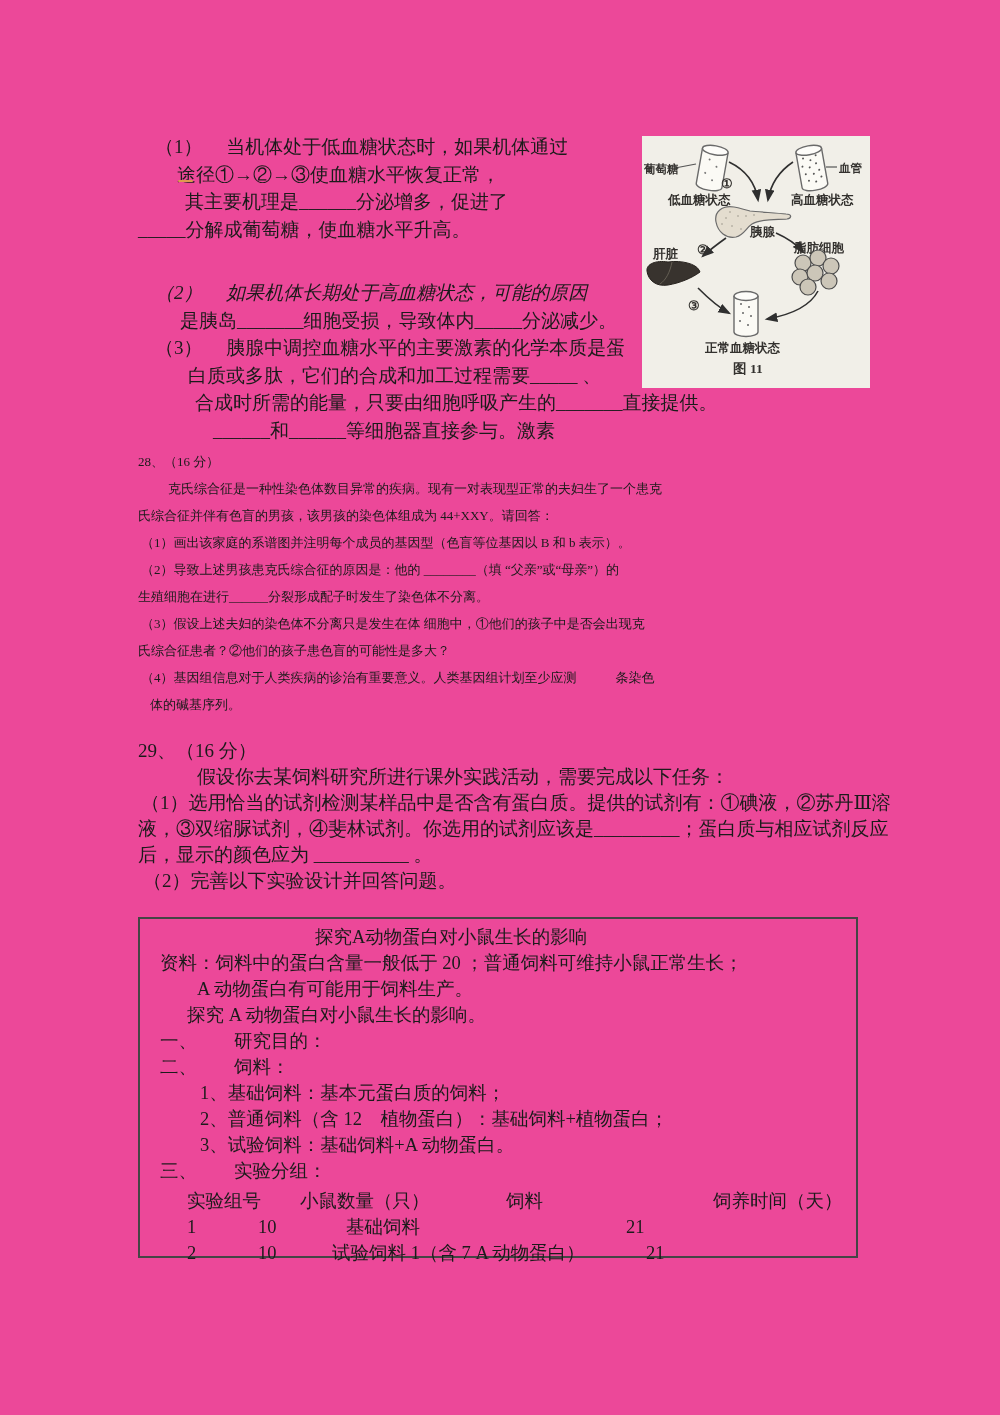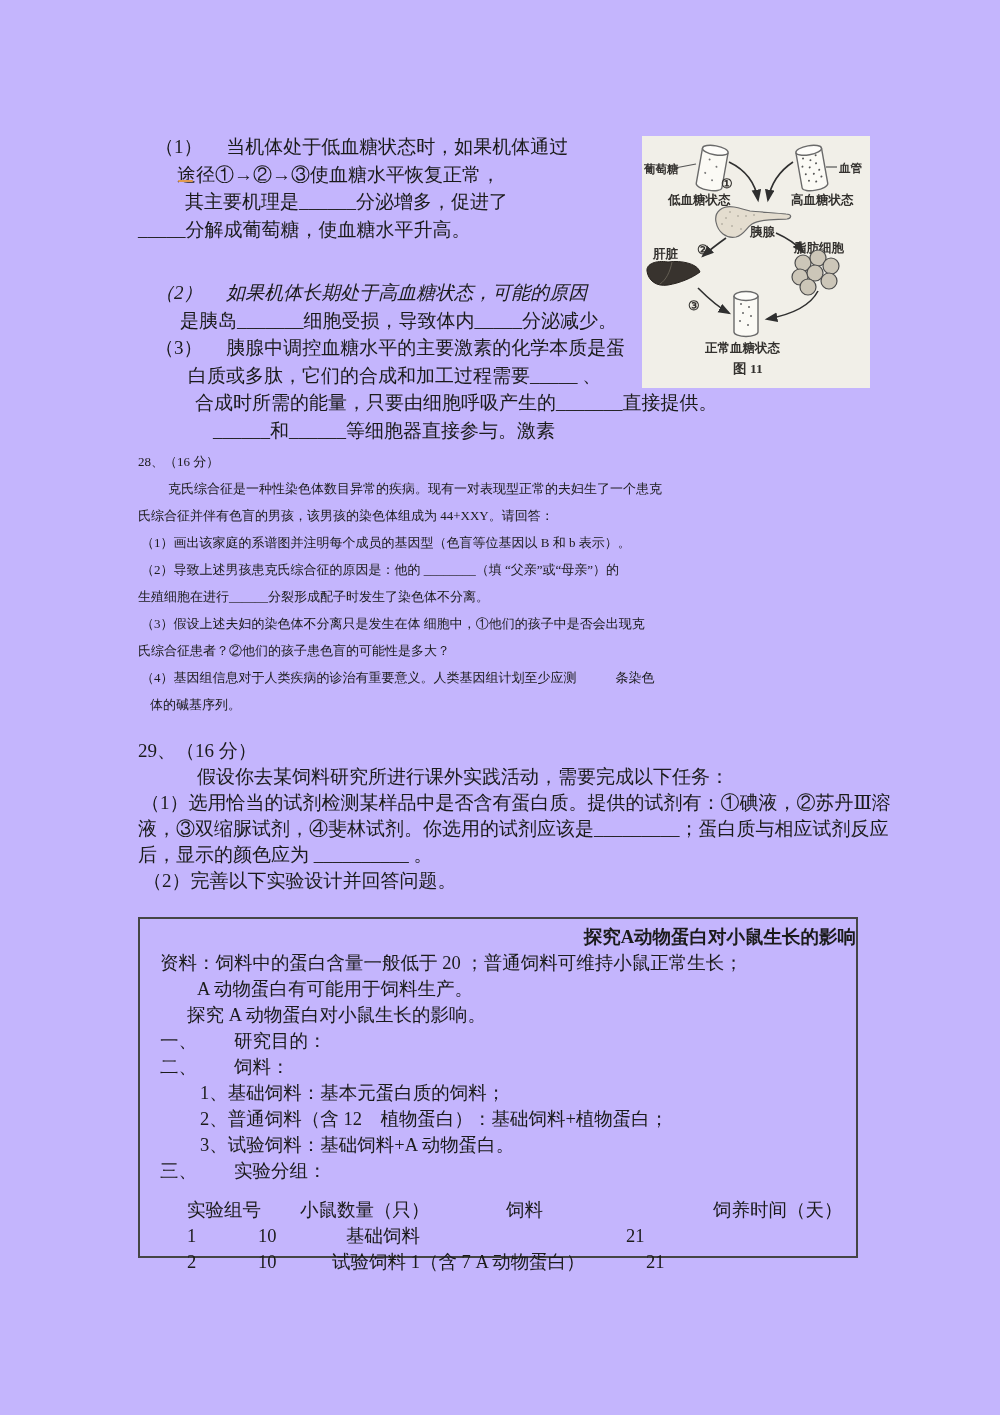"（1） 当机体处于低血糖状态时，如果机体通过" .page { background: #c4b5fd -> #ec4899 }
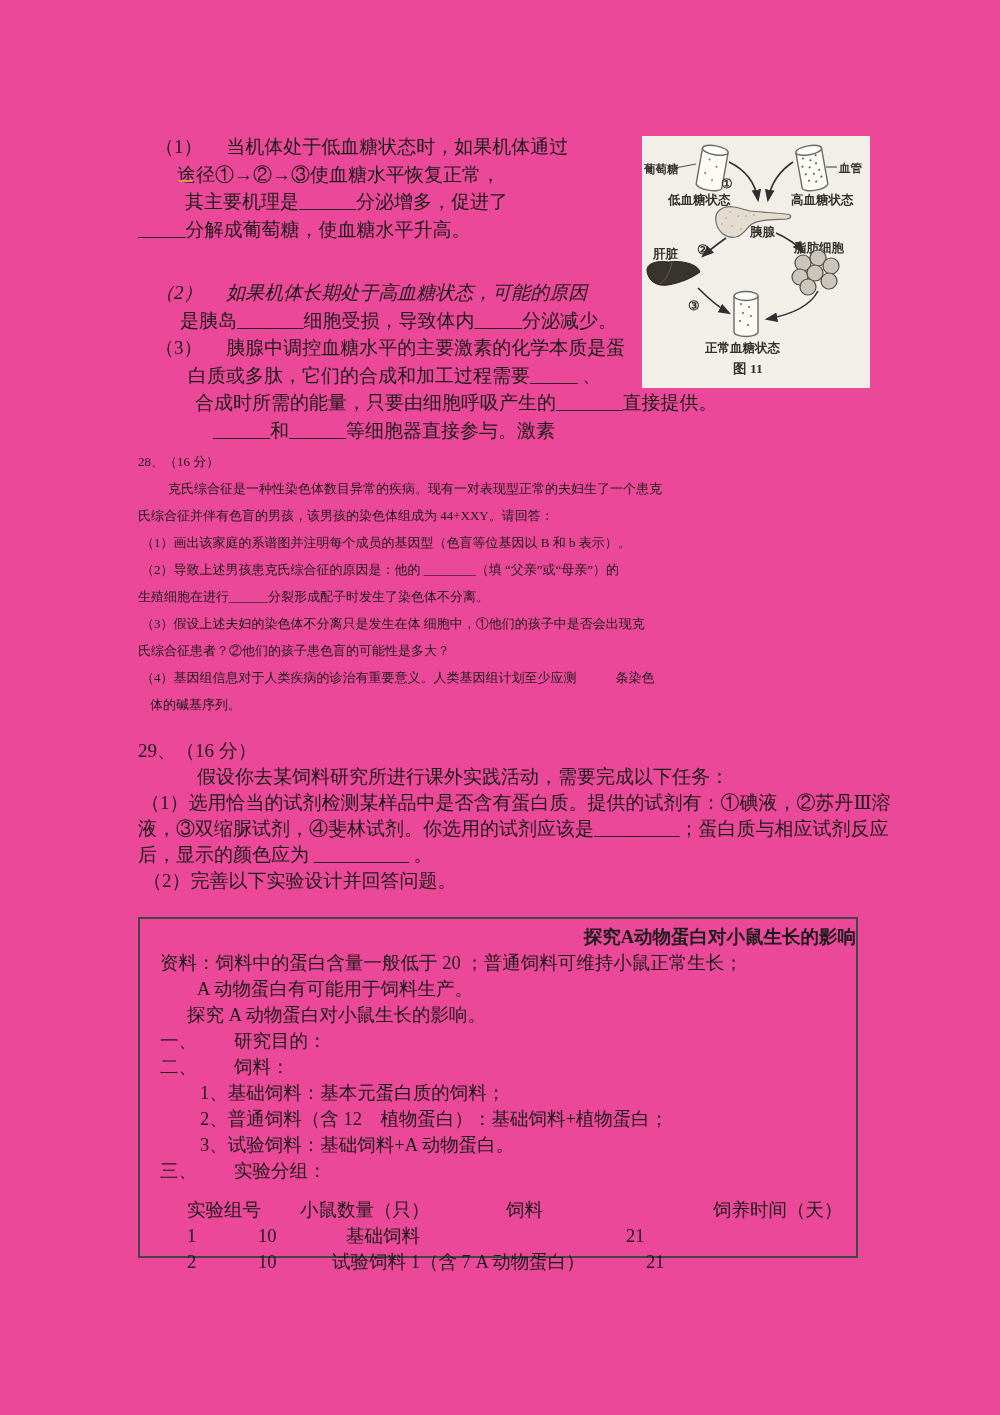"探究A动物蛋白对小鼠生长的影响" .boxtitle { font-weight: bold -> none; text-align: right -> left }
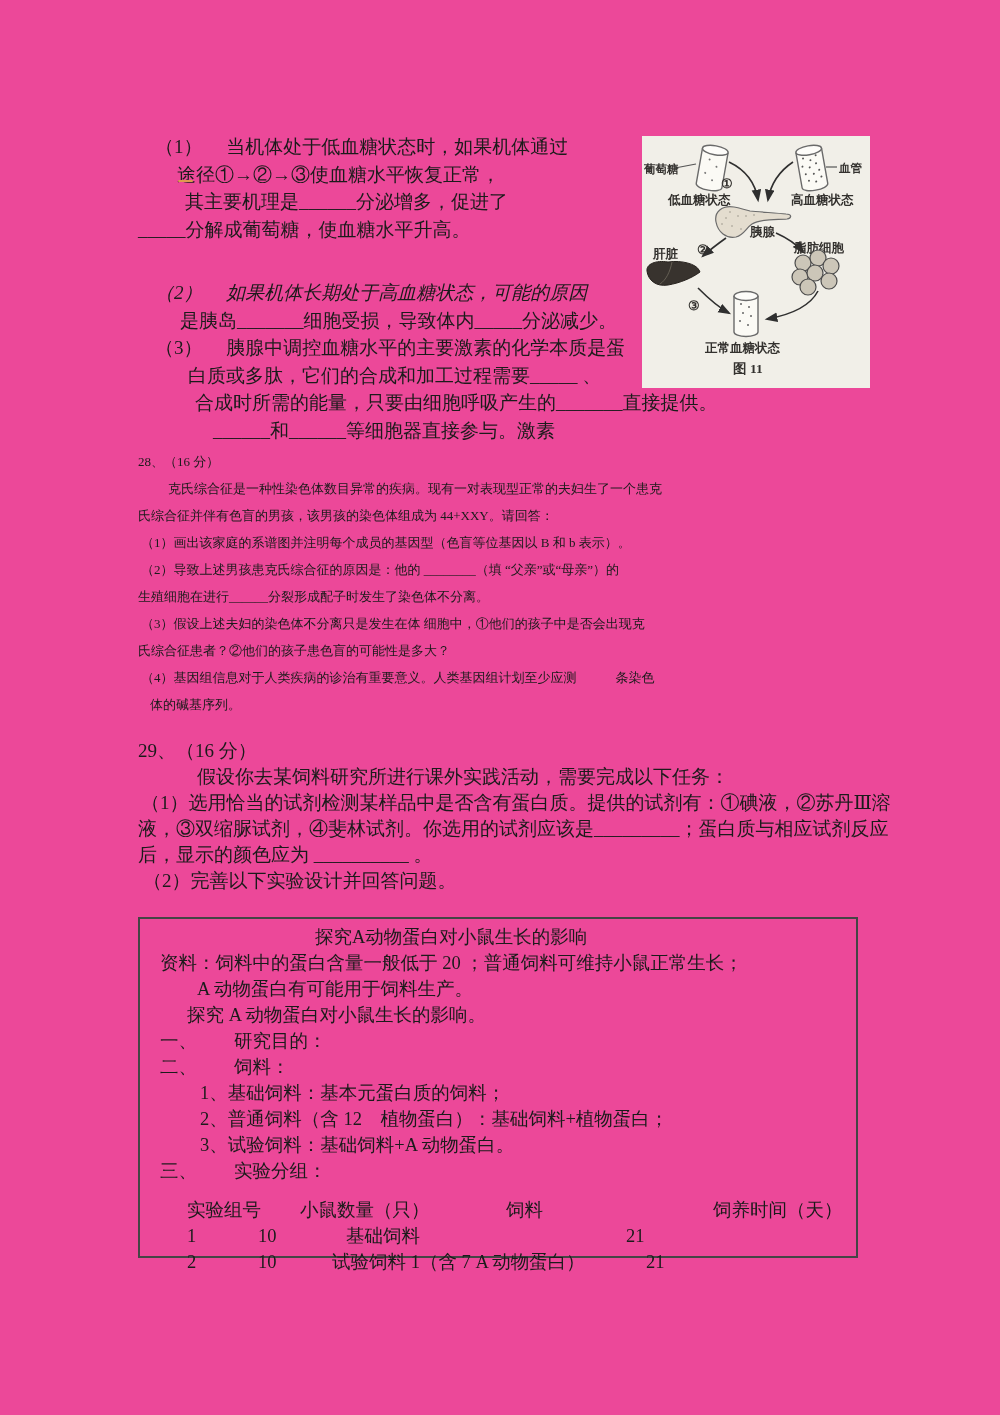"实验组号" .tbl-row span { top: 13px -> 4px }
